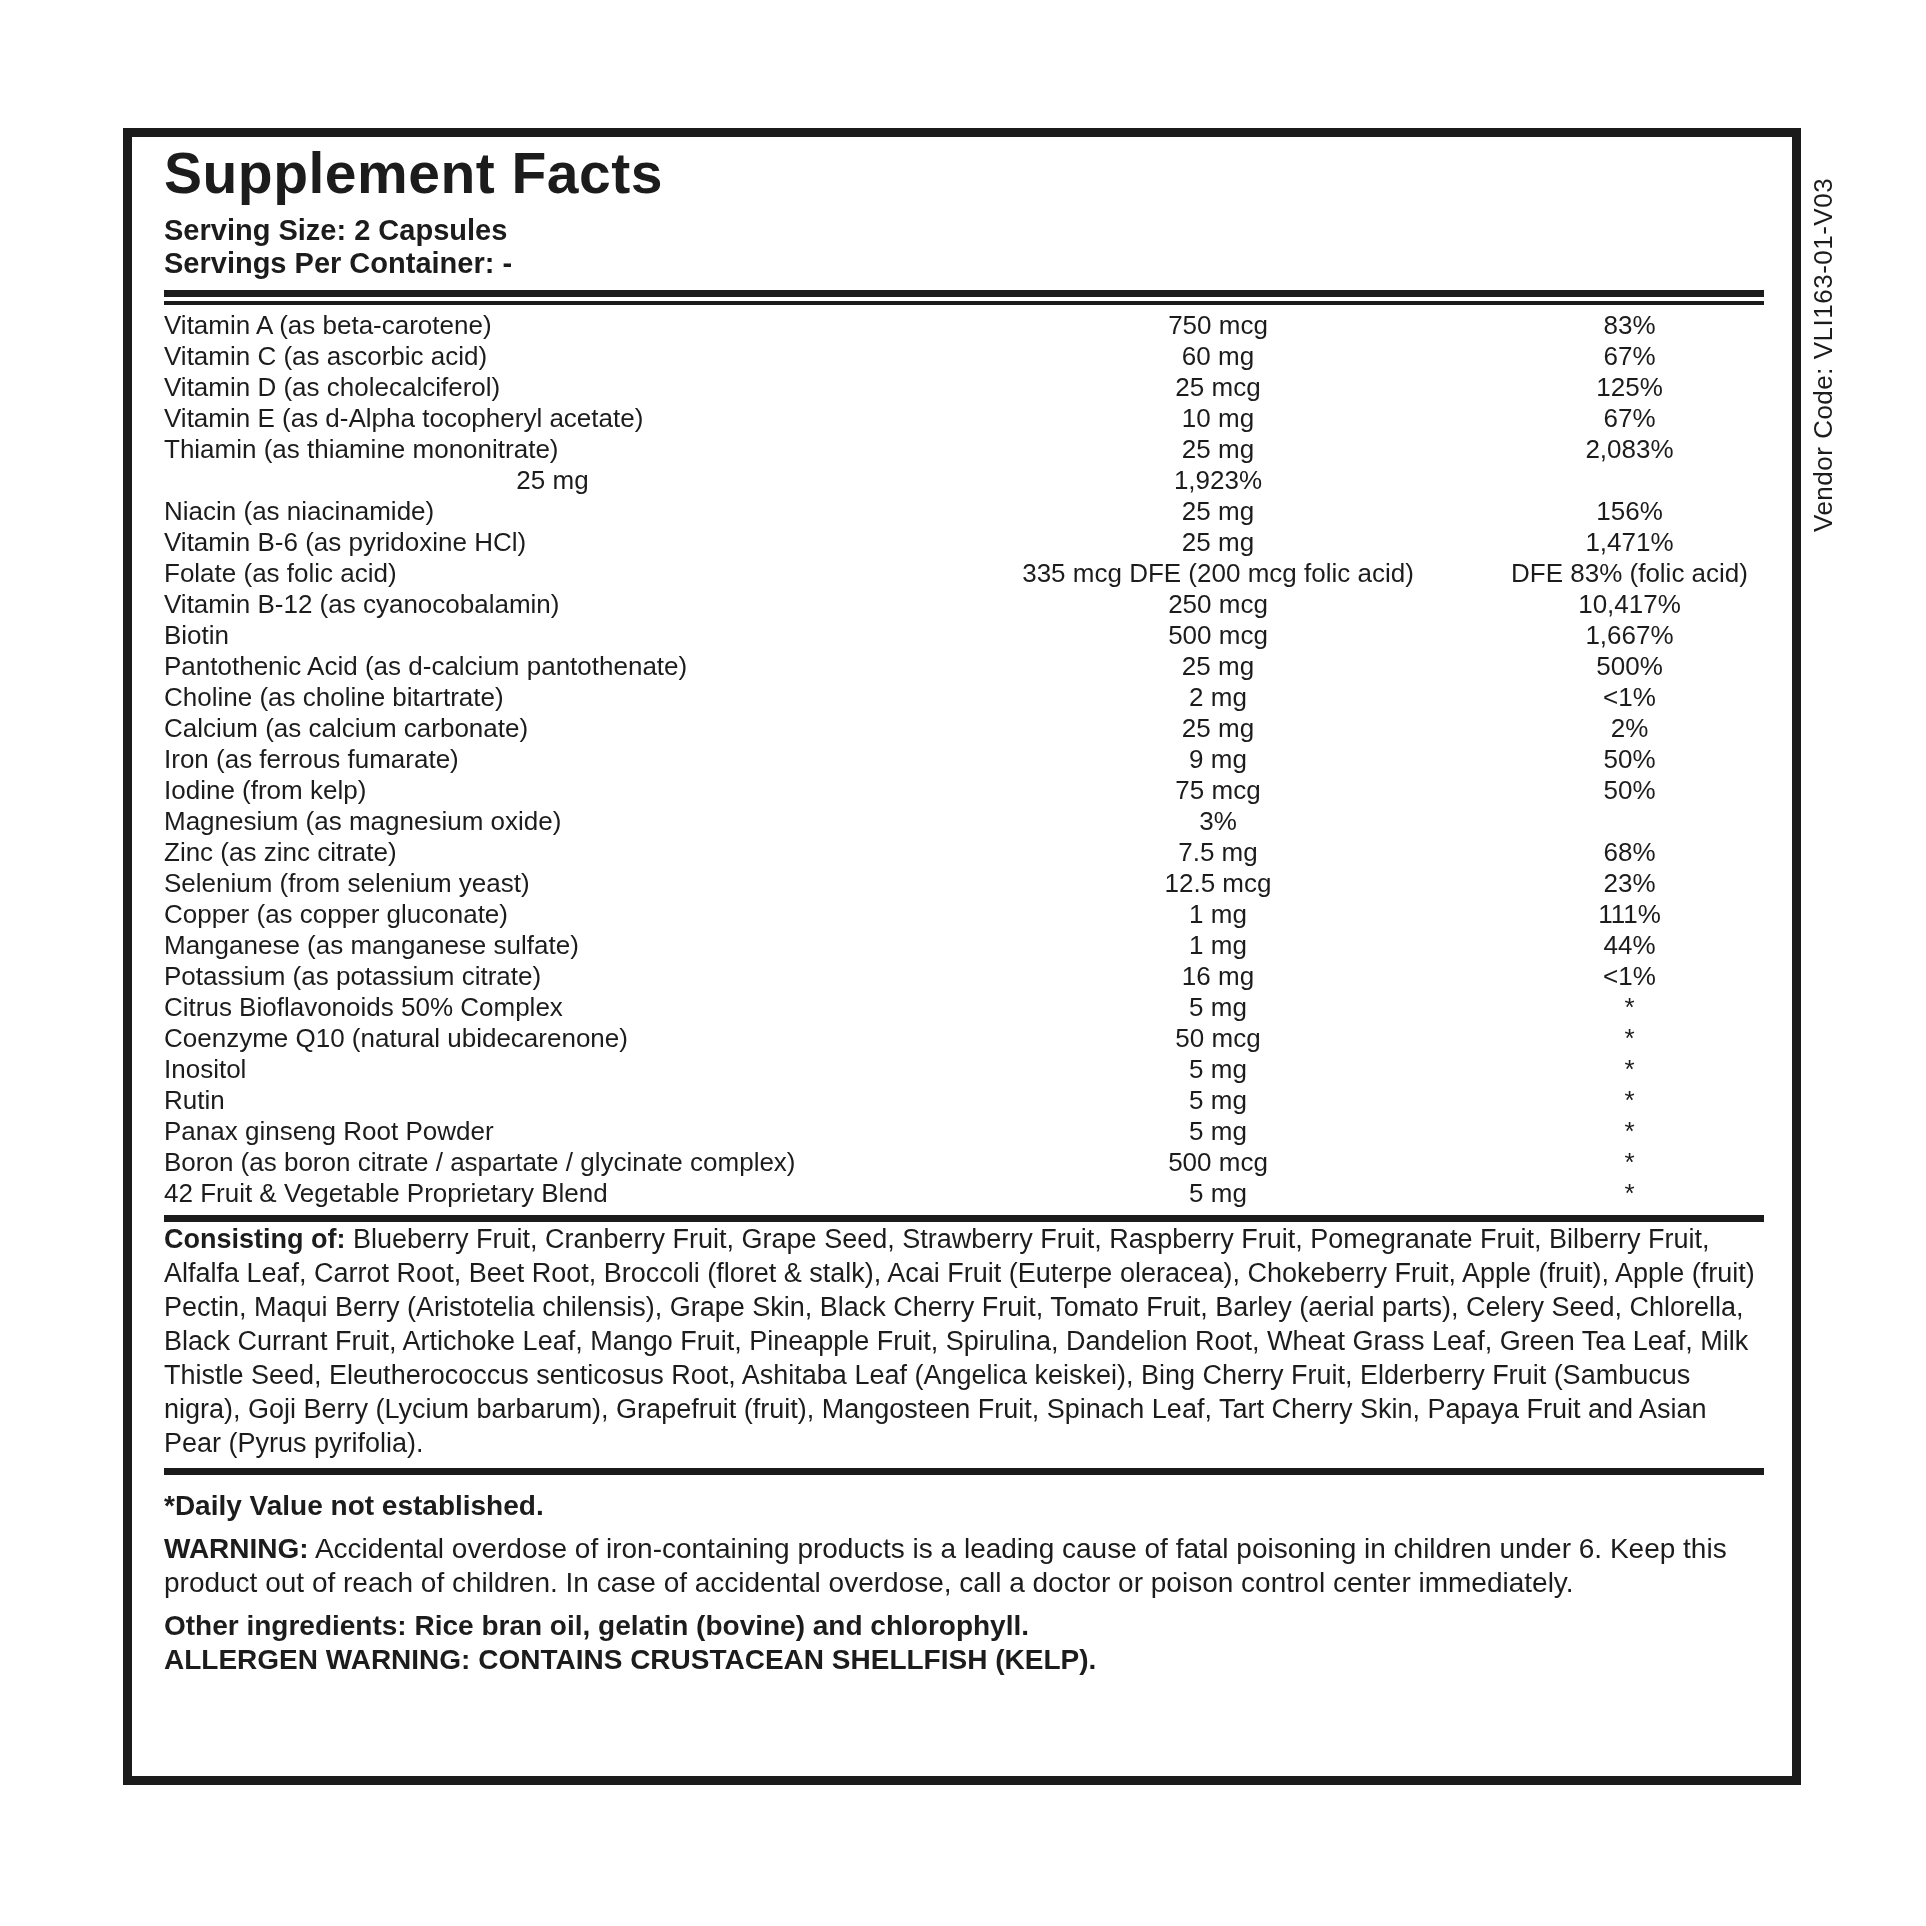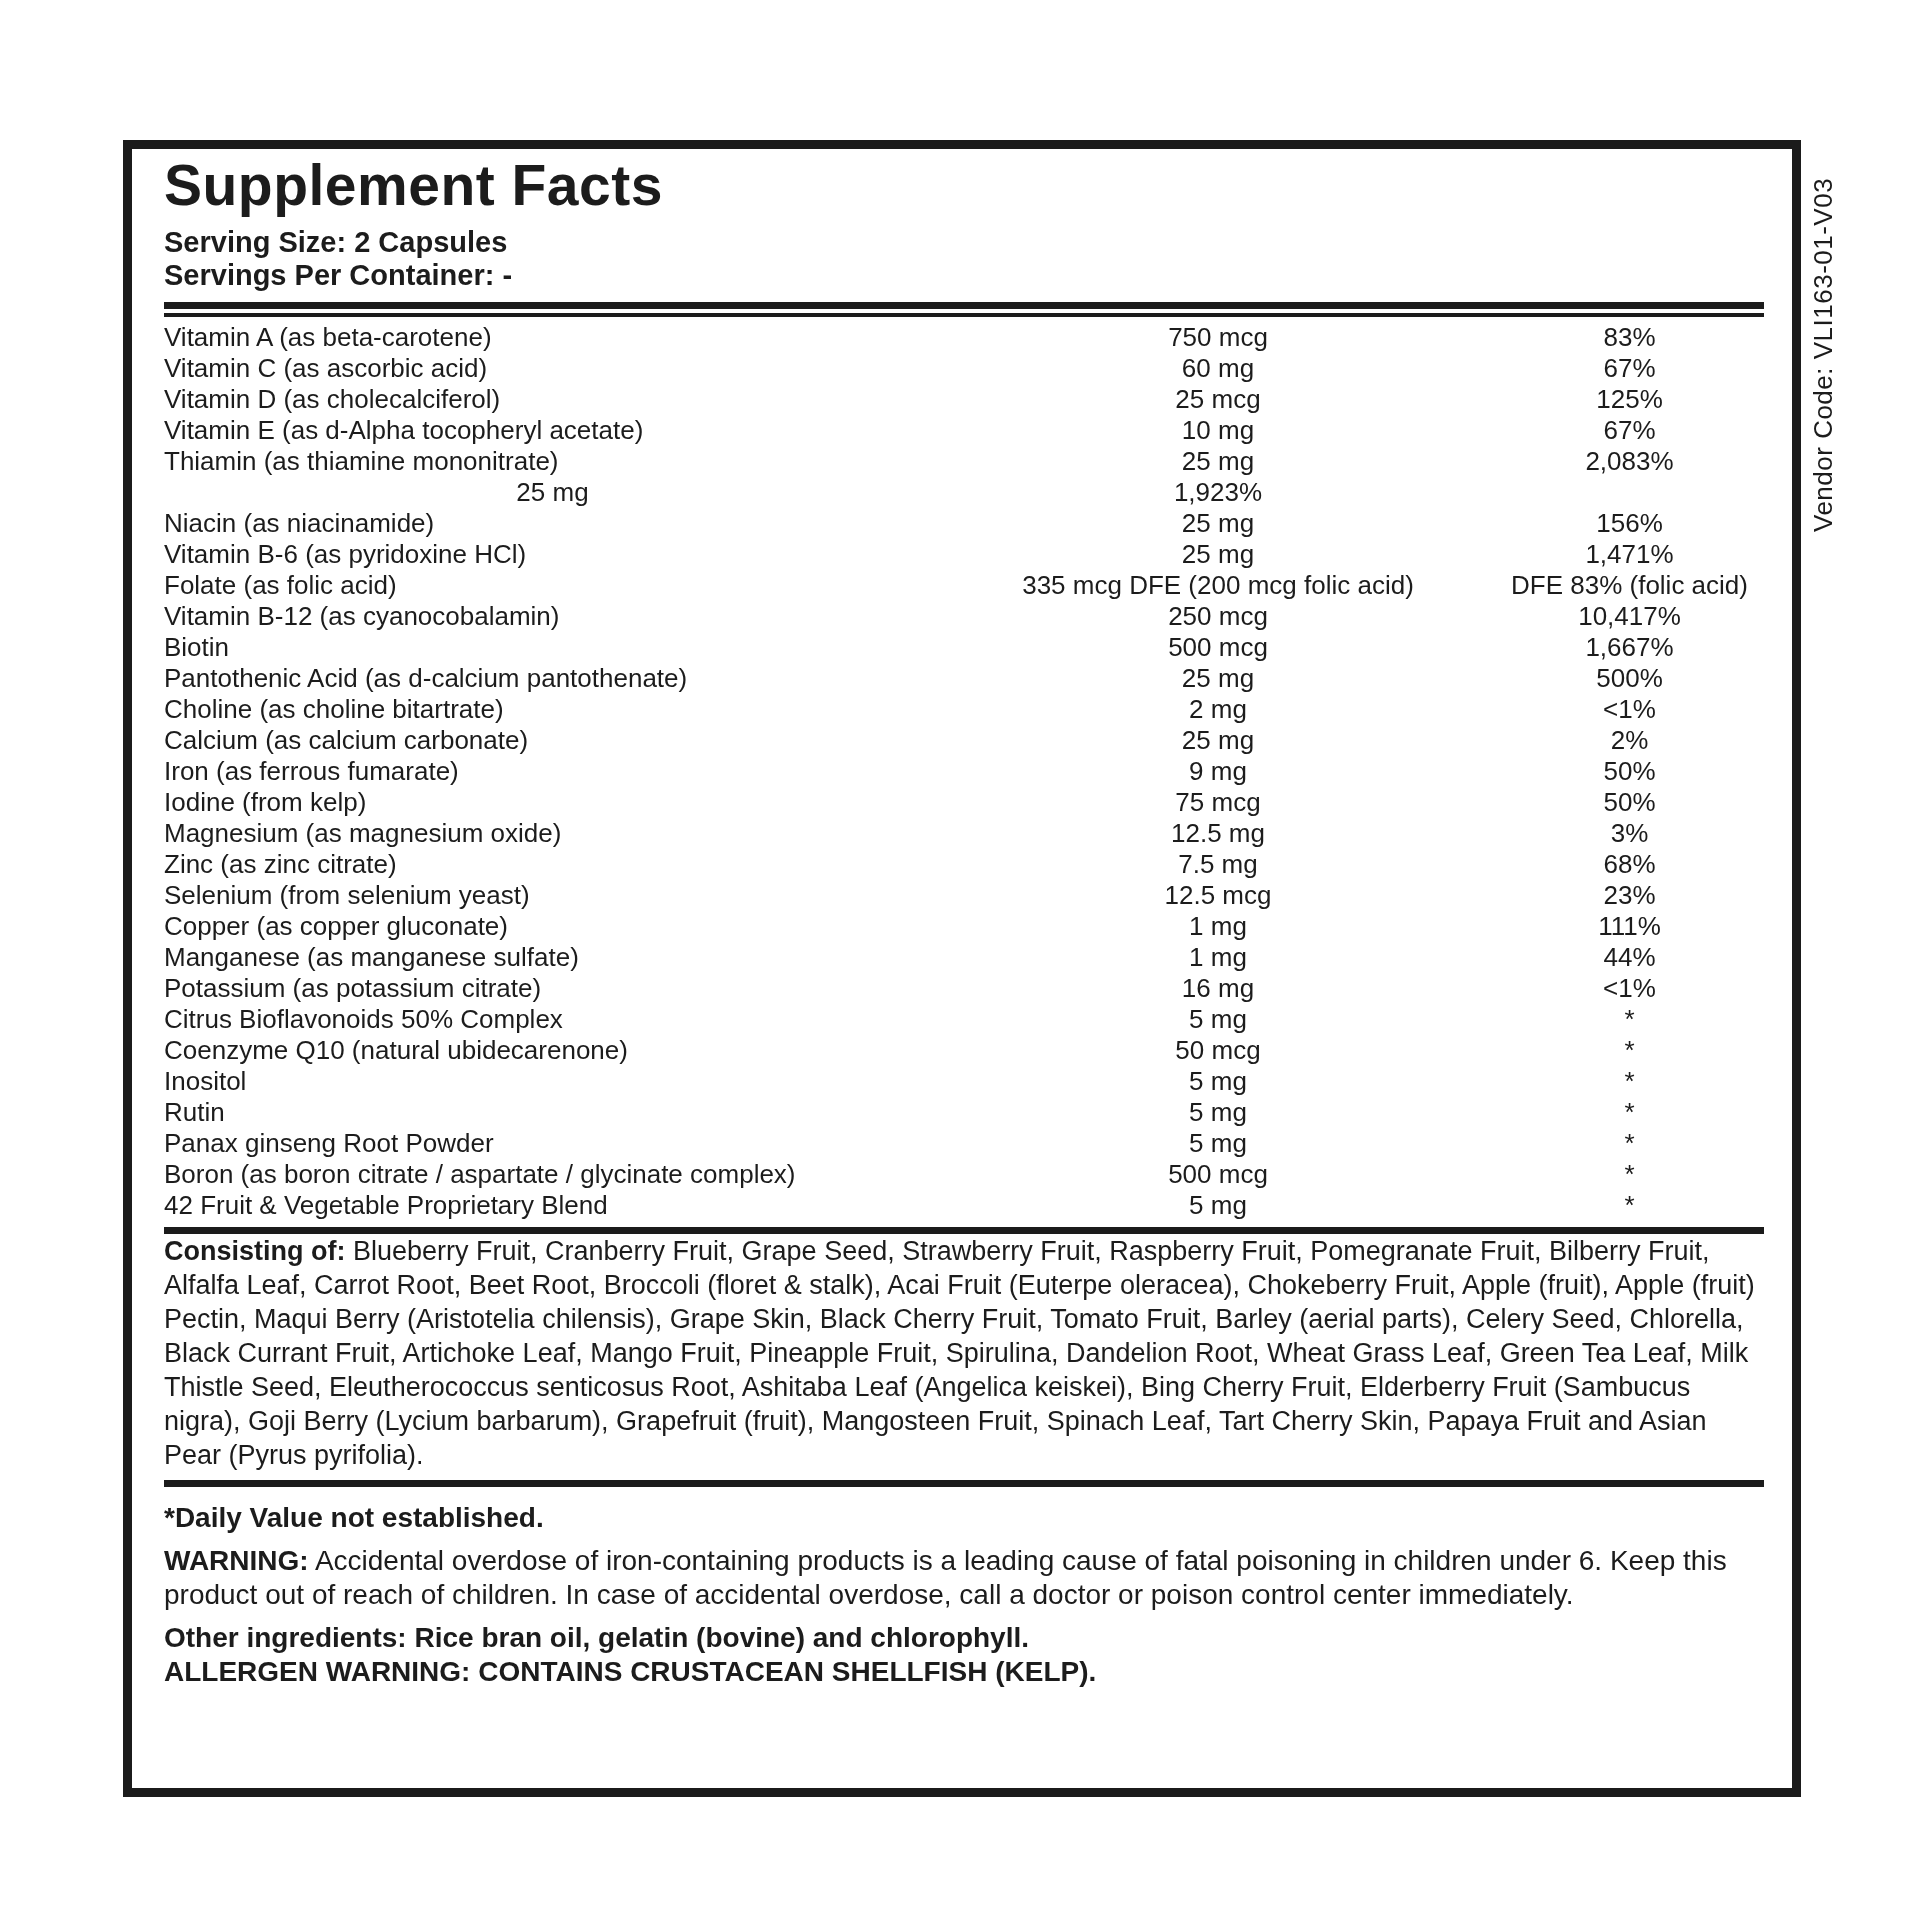"Supplement Facts" .label-box { top: 140px -> 128px }
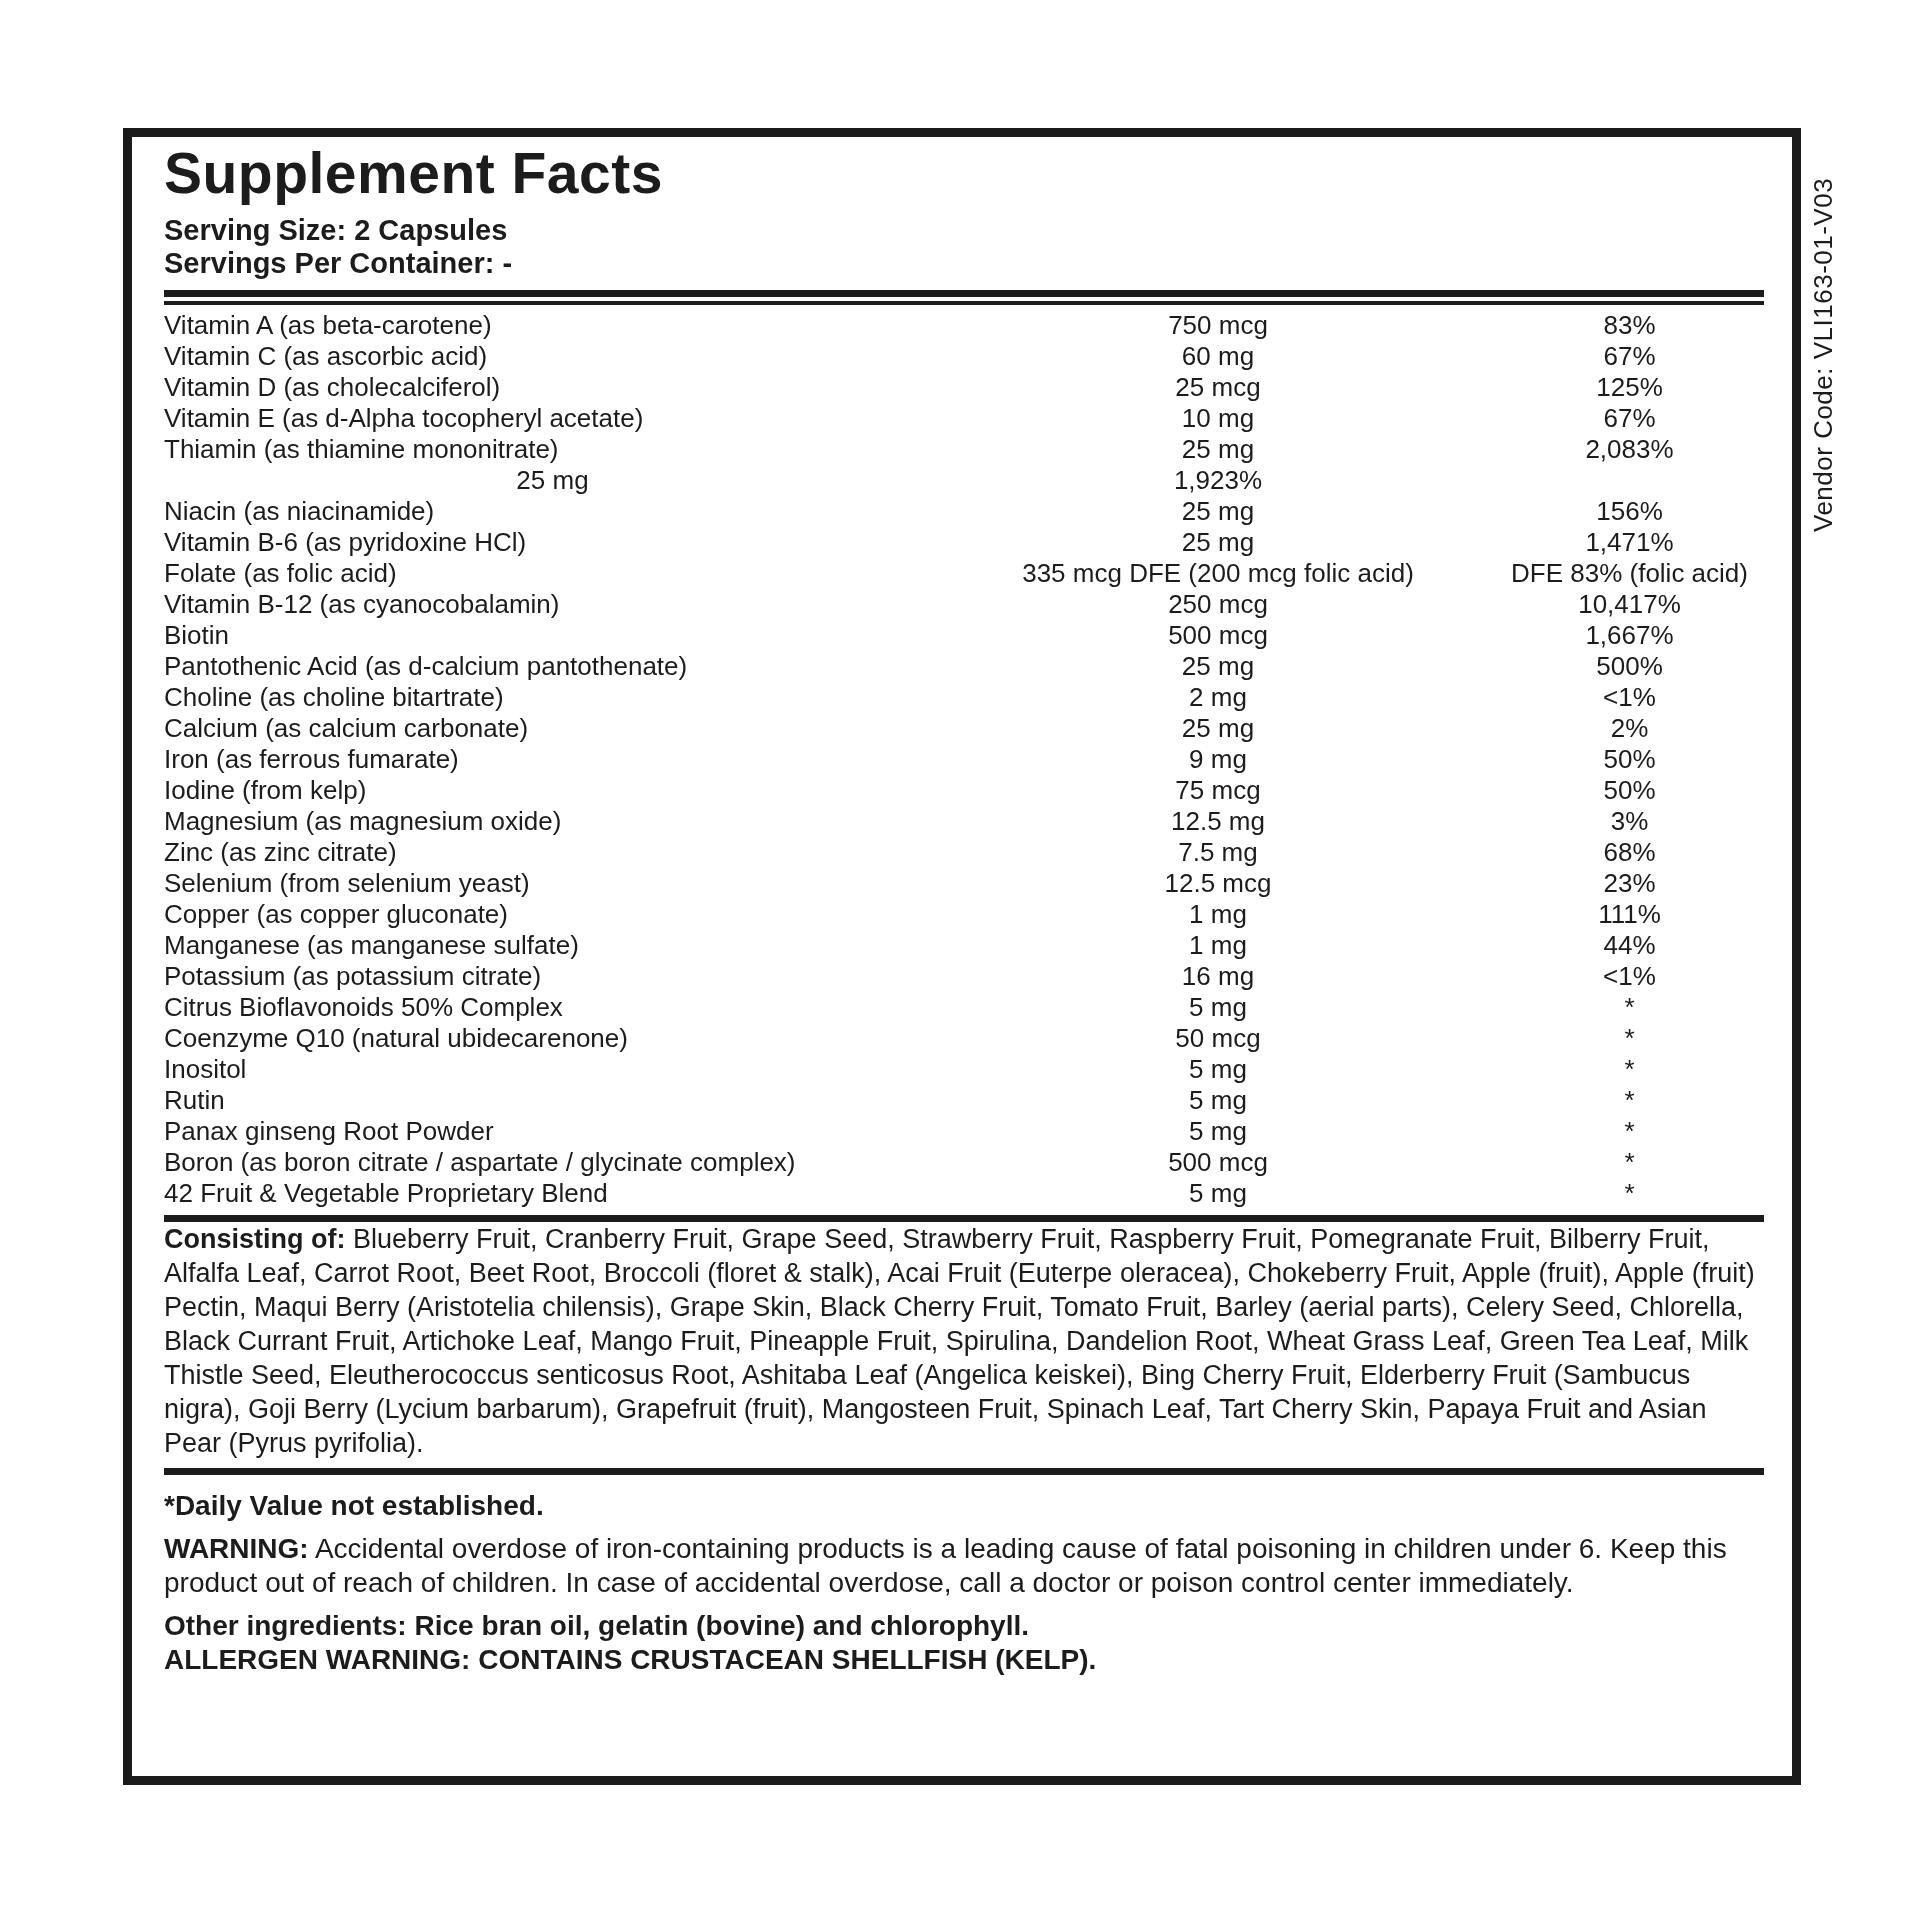"12.5 mg" span.c-amt { html: <span>12.5 mg</span> -> none }
